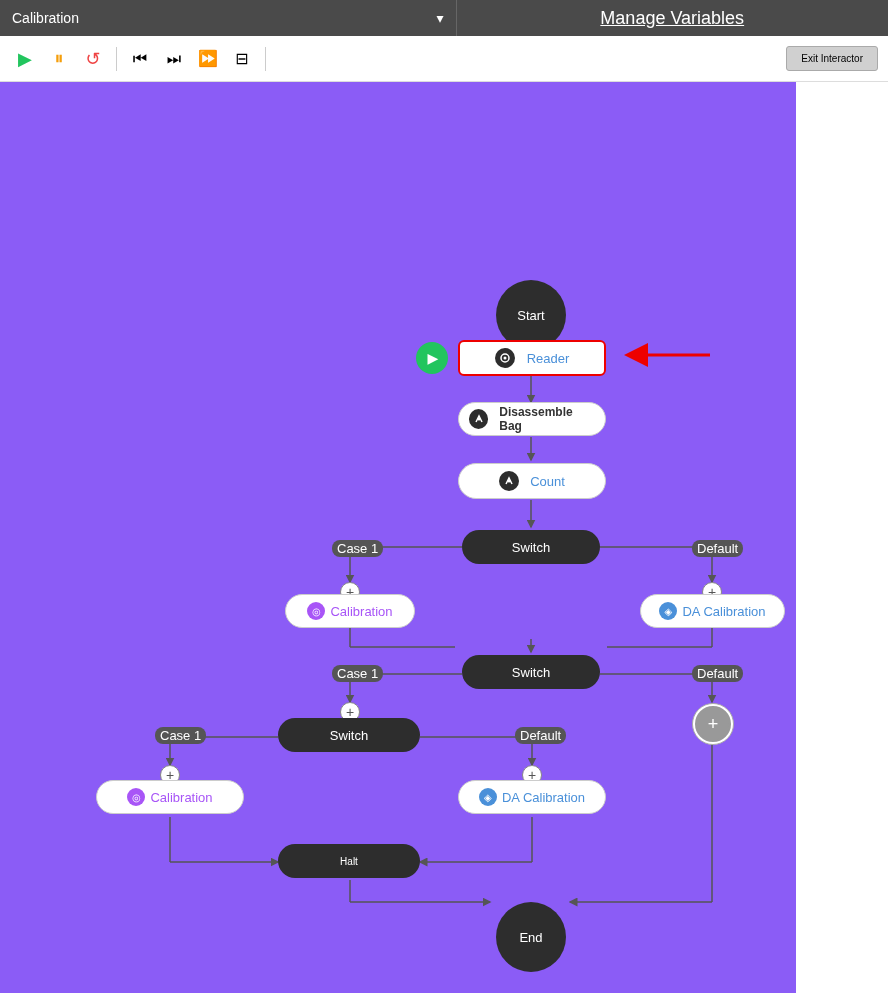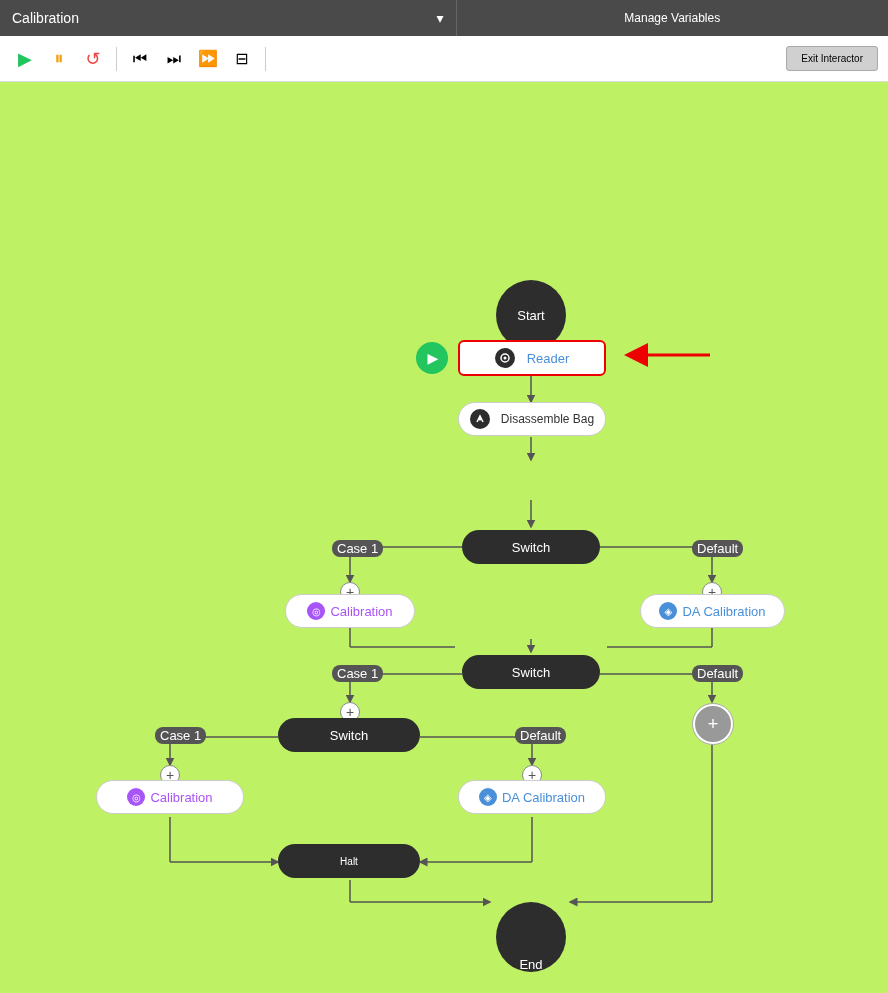"Manage Variables" .header-right { font-size: 12px -> 18px; text-decoration: none -> underline }
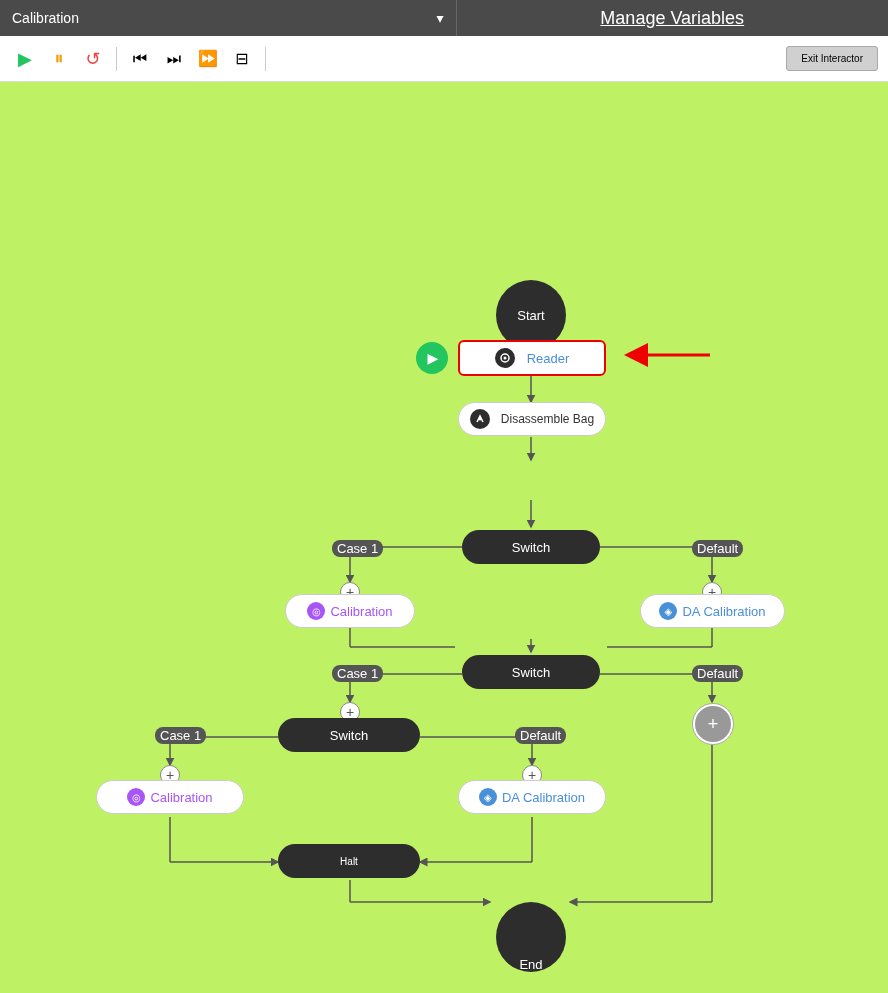"Start" .canvas { background: #bef264 -> #8b5cf6; width: 888px -> 796px }
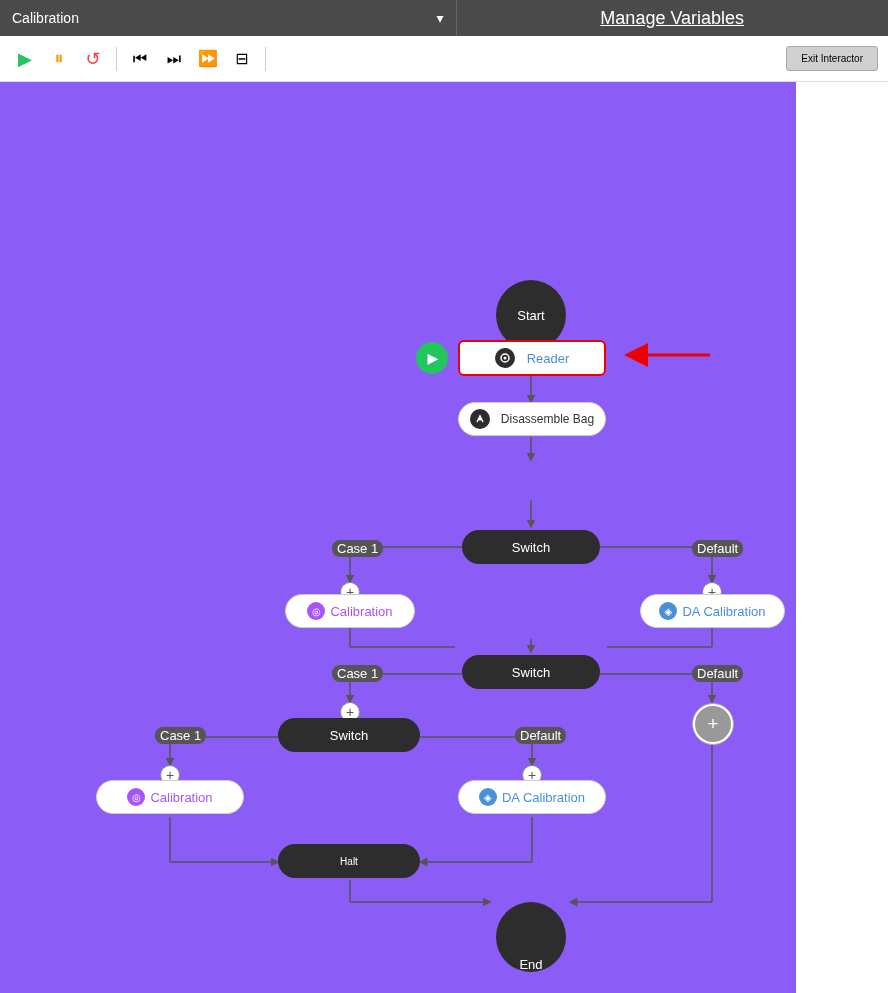"Disassemble Bag" span { font-weight: none -> bold }
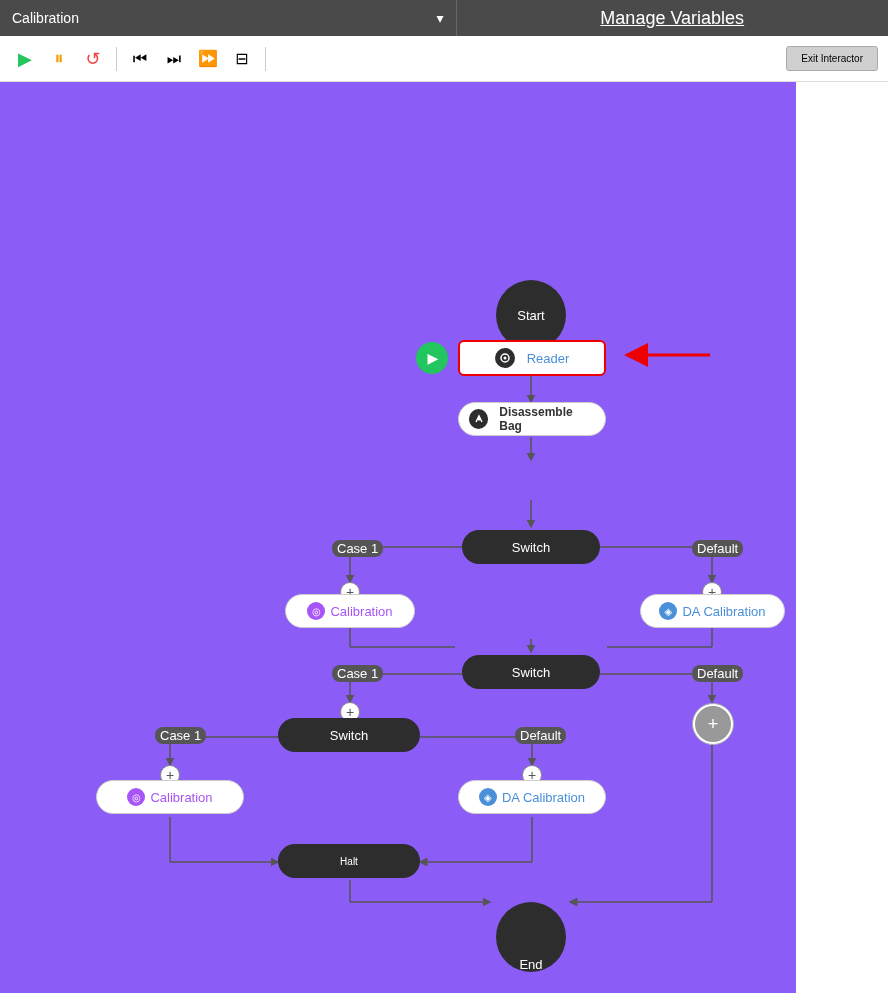"Count" div.node { html: none -> <div> <span> <svg> <path></path> <circle></circle> </svg> </span> <span>Count</span> </div> }
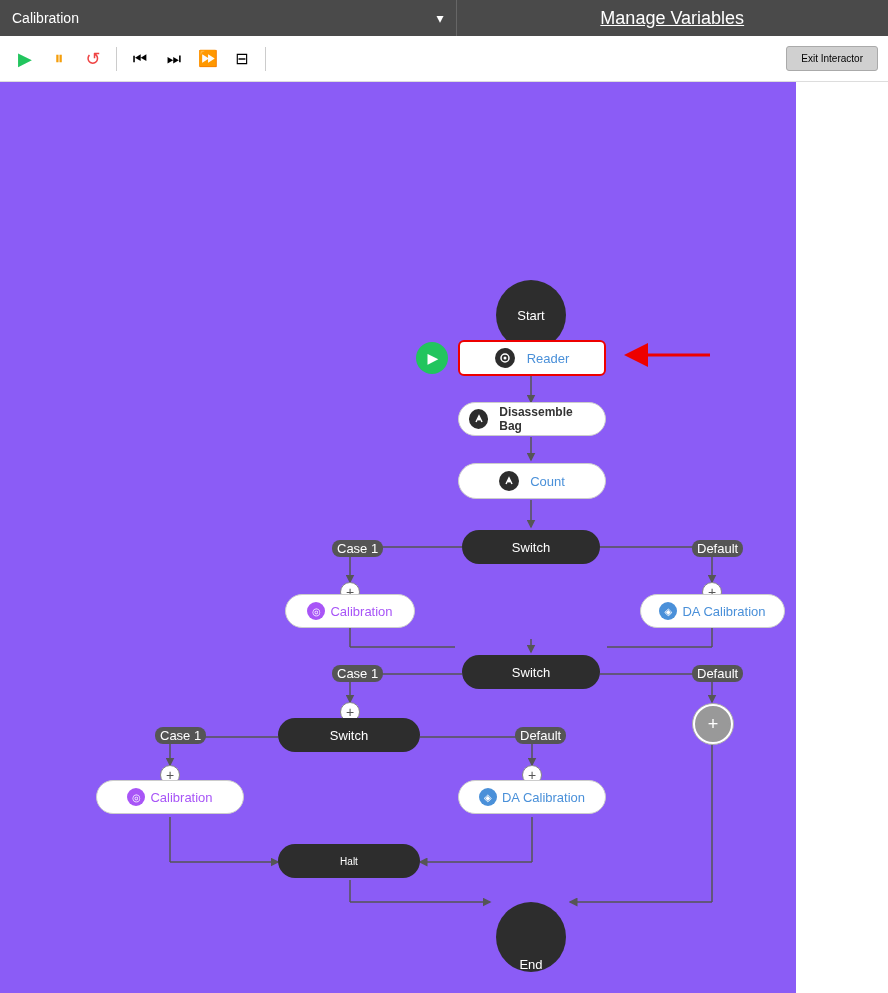"End" div.node { align-items: flex-end -> none }
